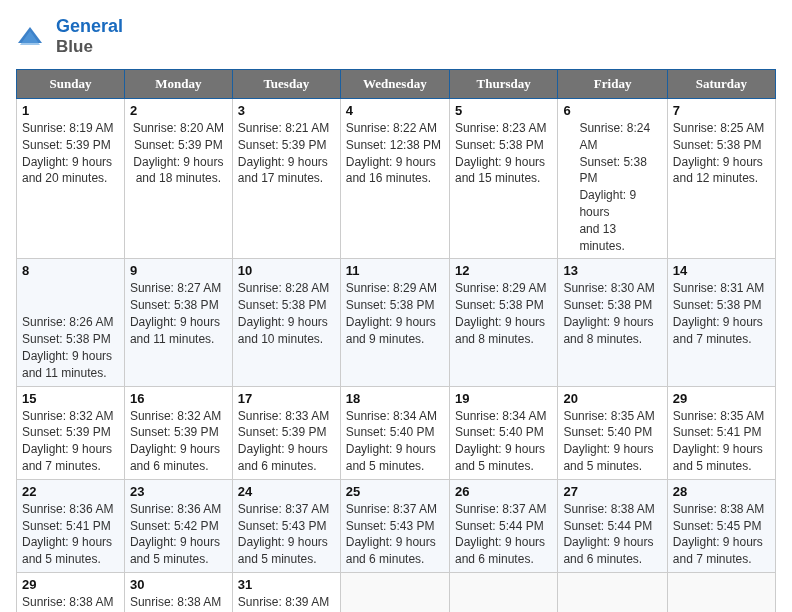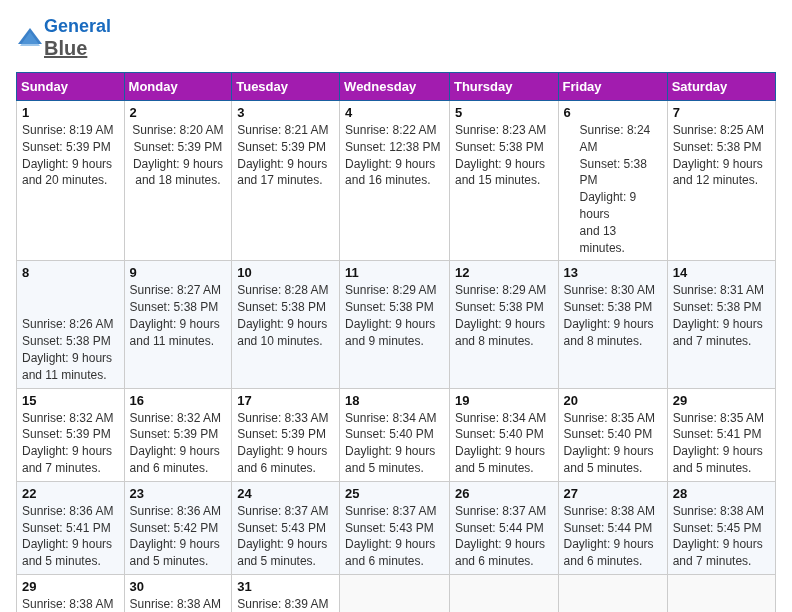"General" .logo { gap: 0 -> 12px }
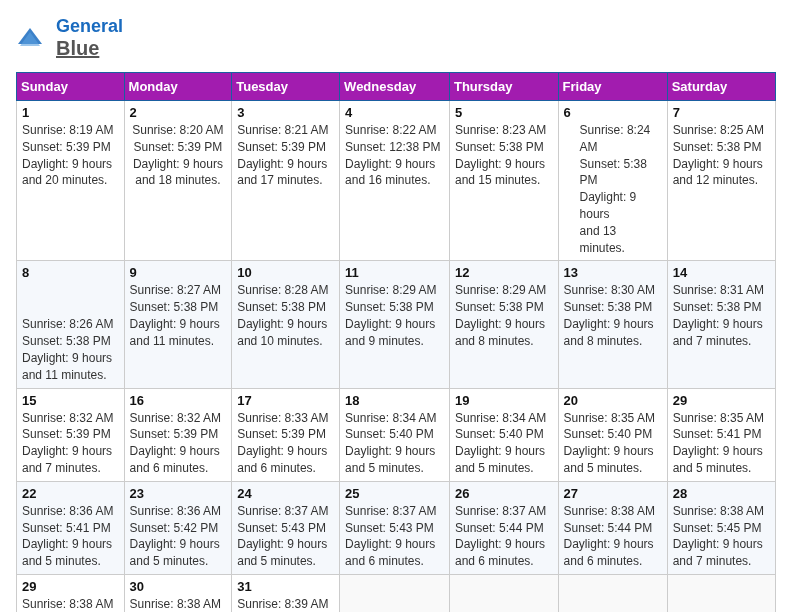"Blue" div { font-size: 20px -> 17px; text-decoration: underline -> none }
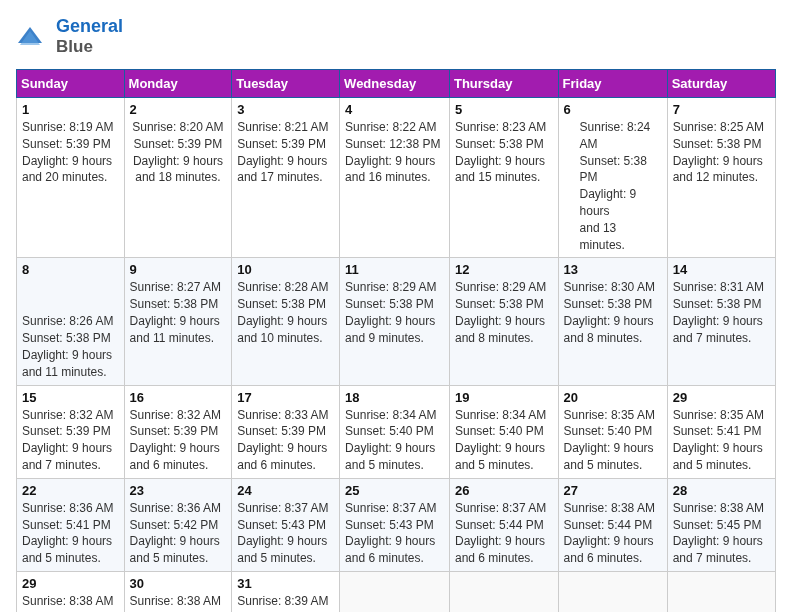"Sunday" .calendar th { background: #a21caf -> #737373; font-family: none -> Liberation Serif, serif; text-align: left -> center }
